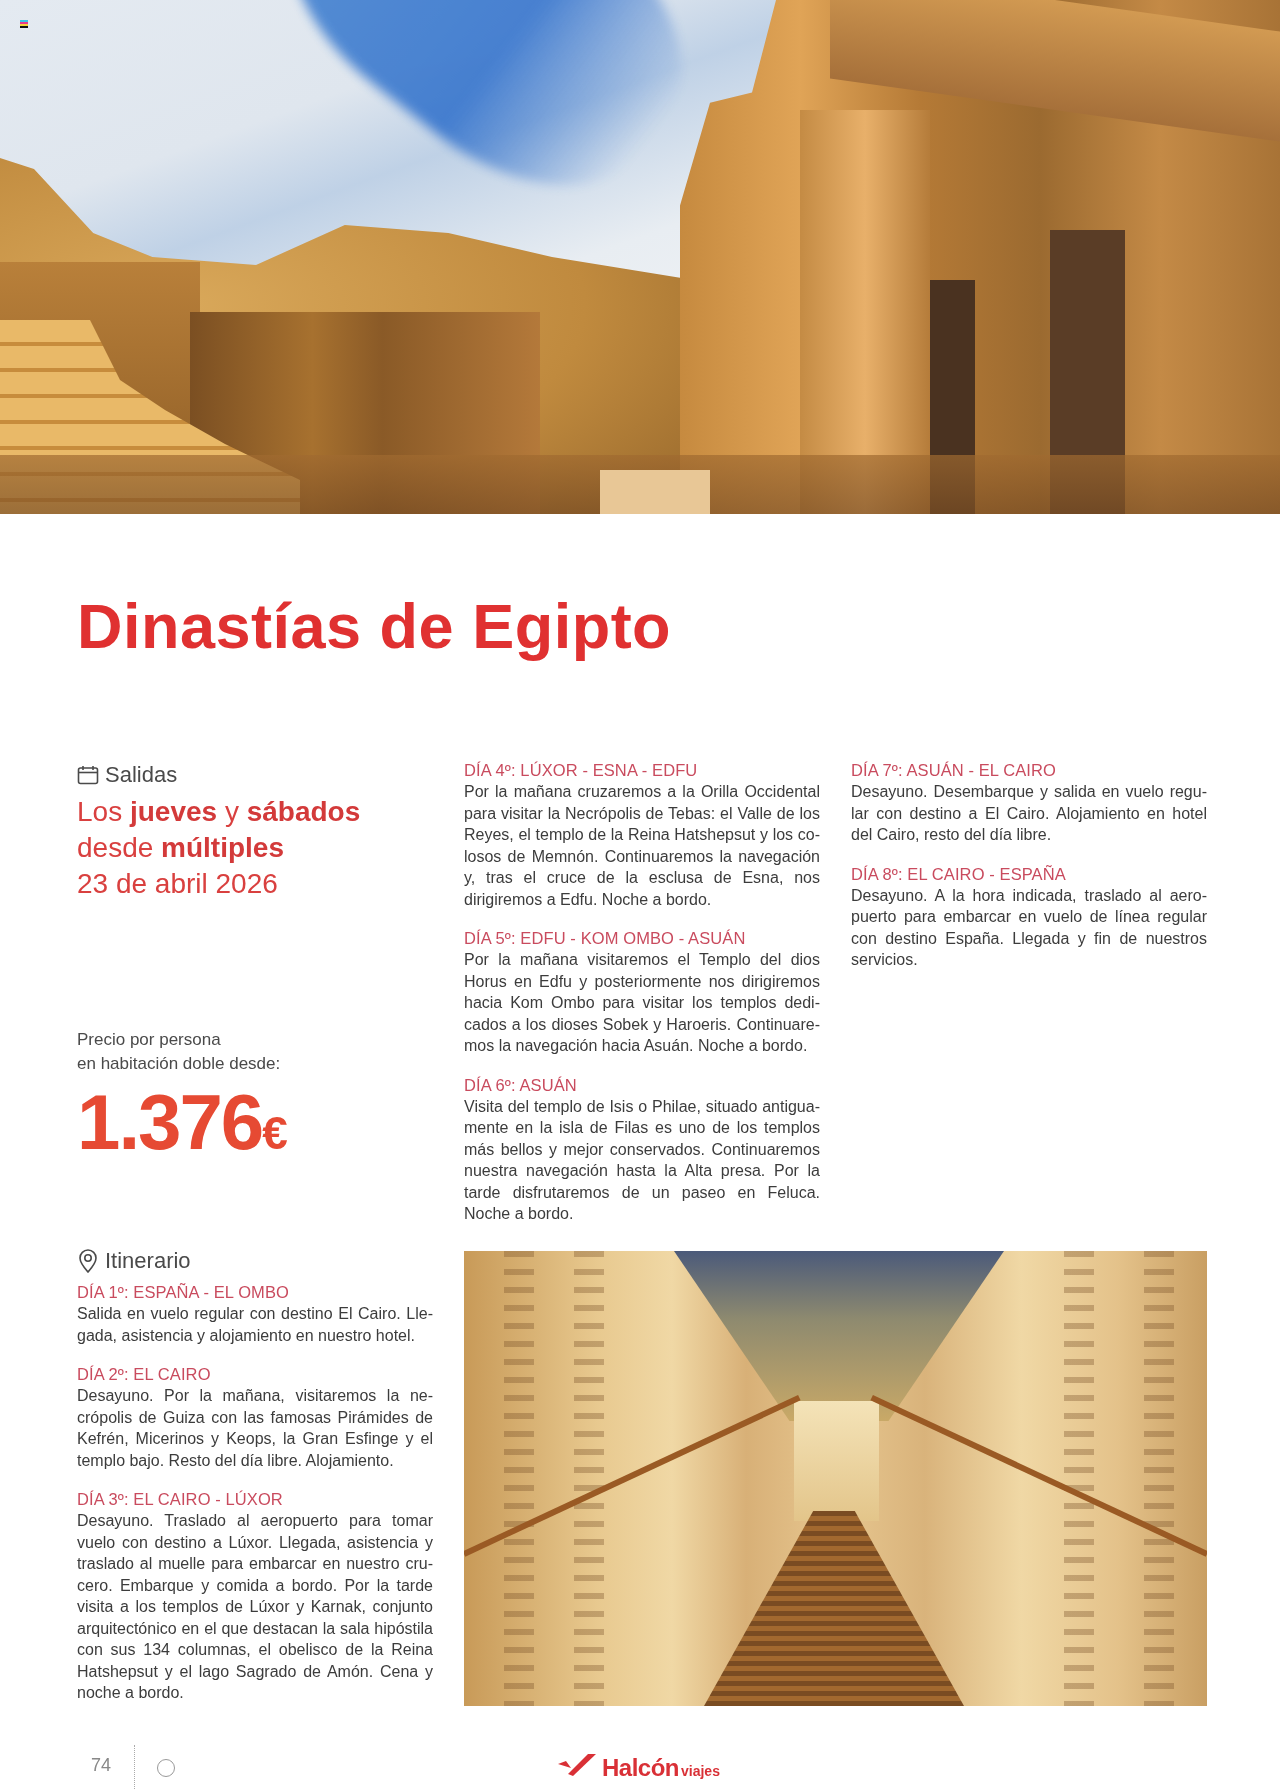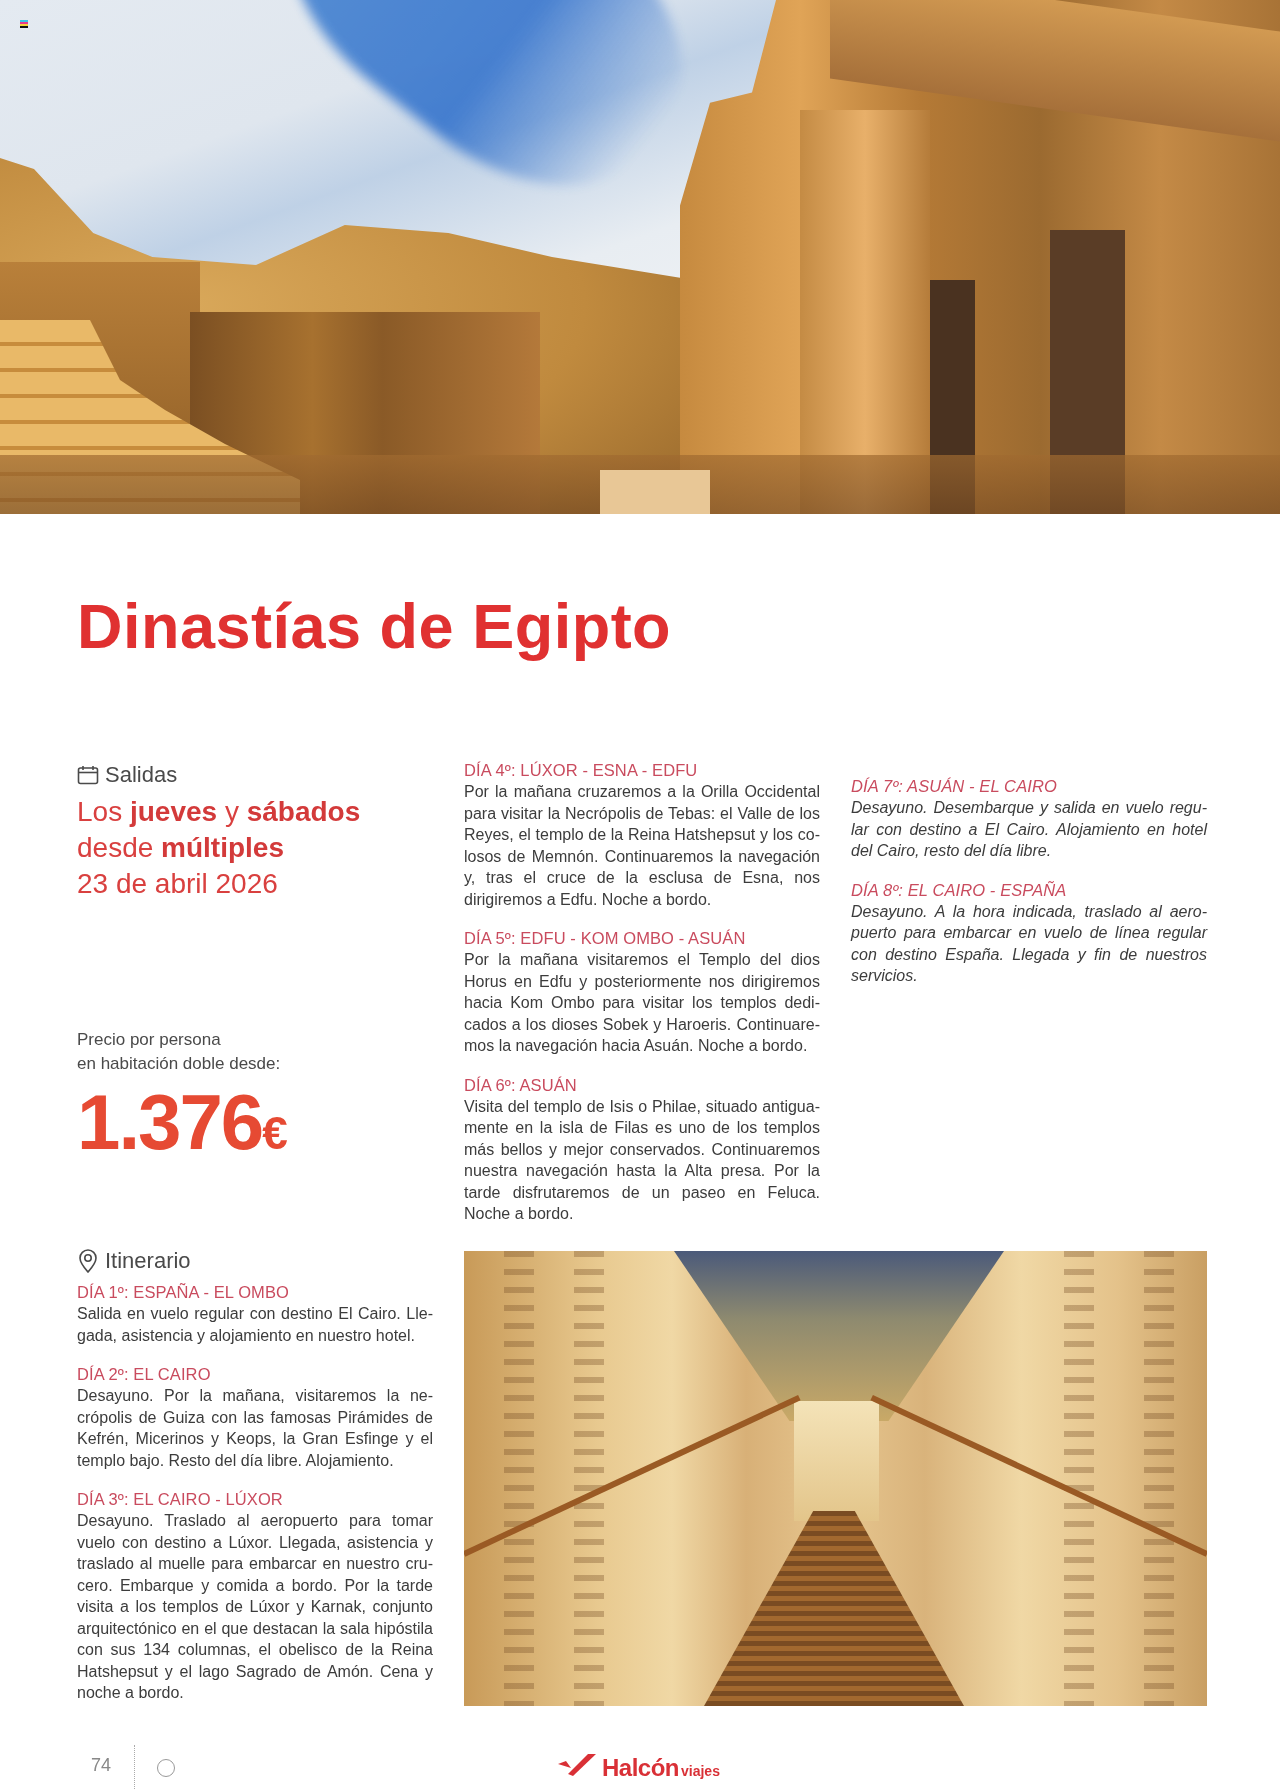"DÍA 7º: ASUÁN - EL" .col-right { font-style: italic -> none; top: 776px -> 760px }
